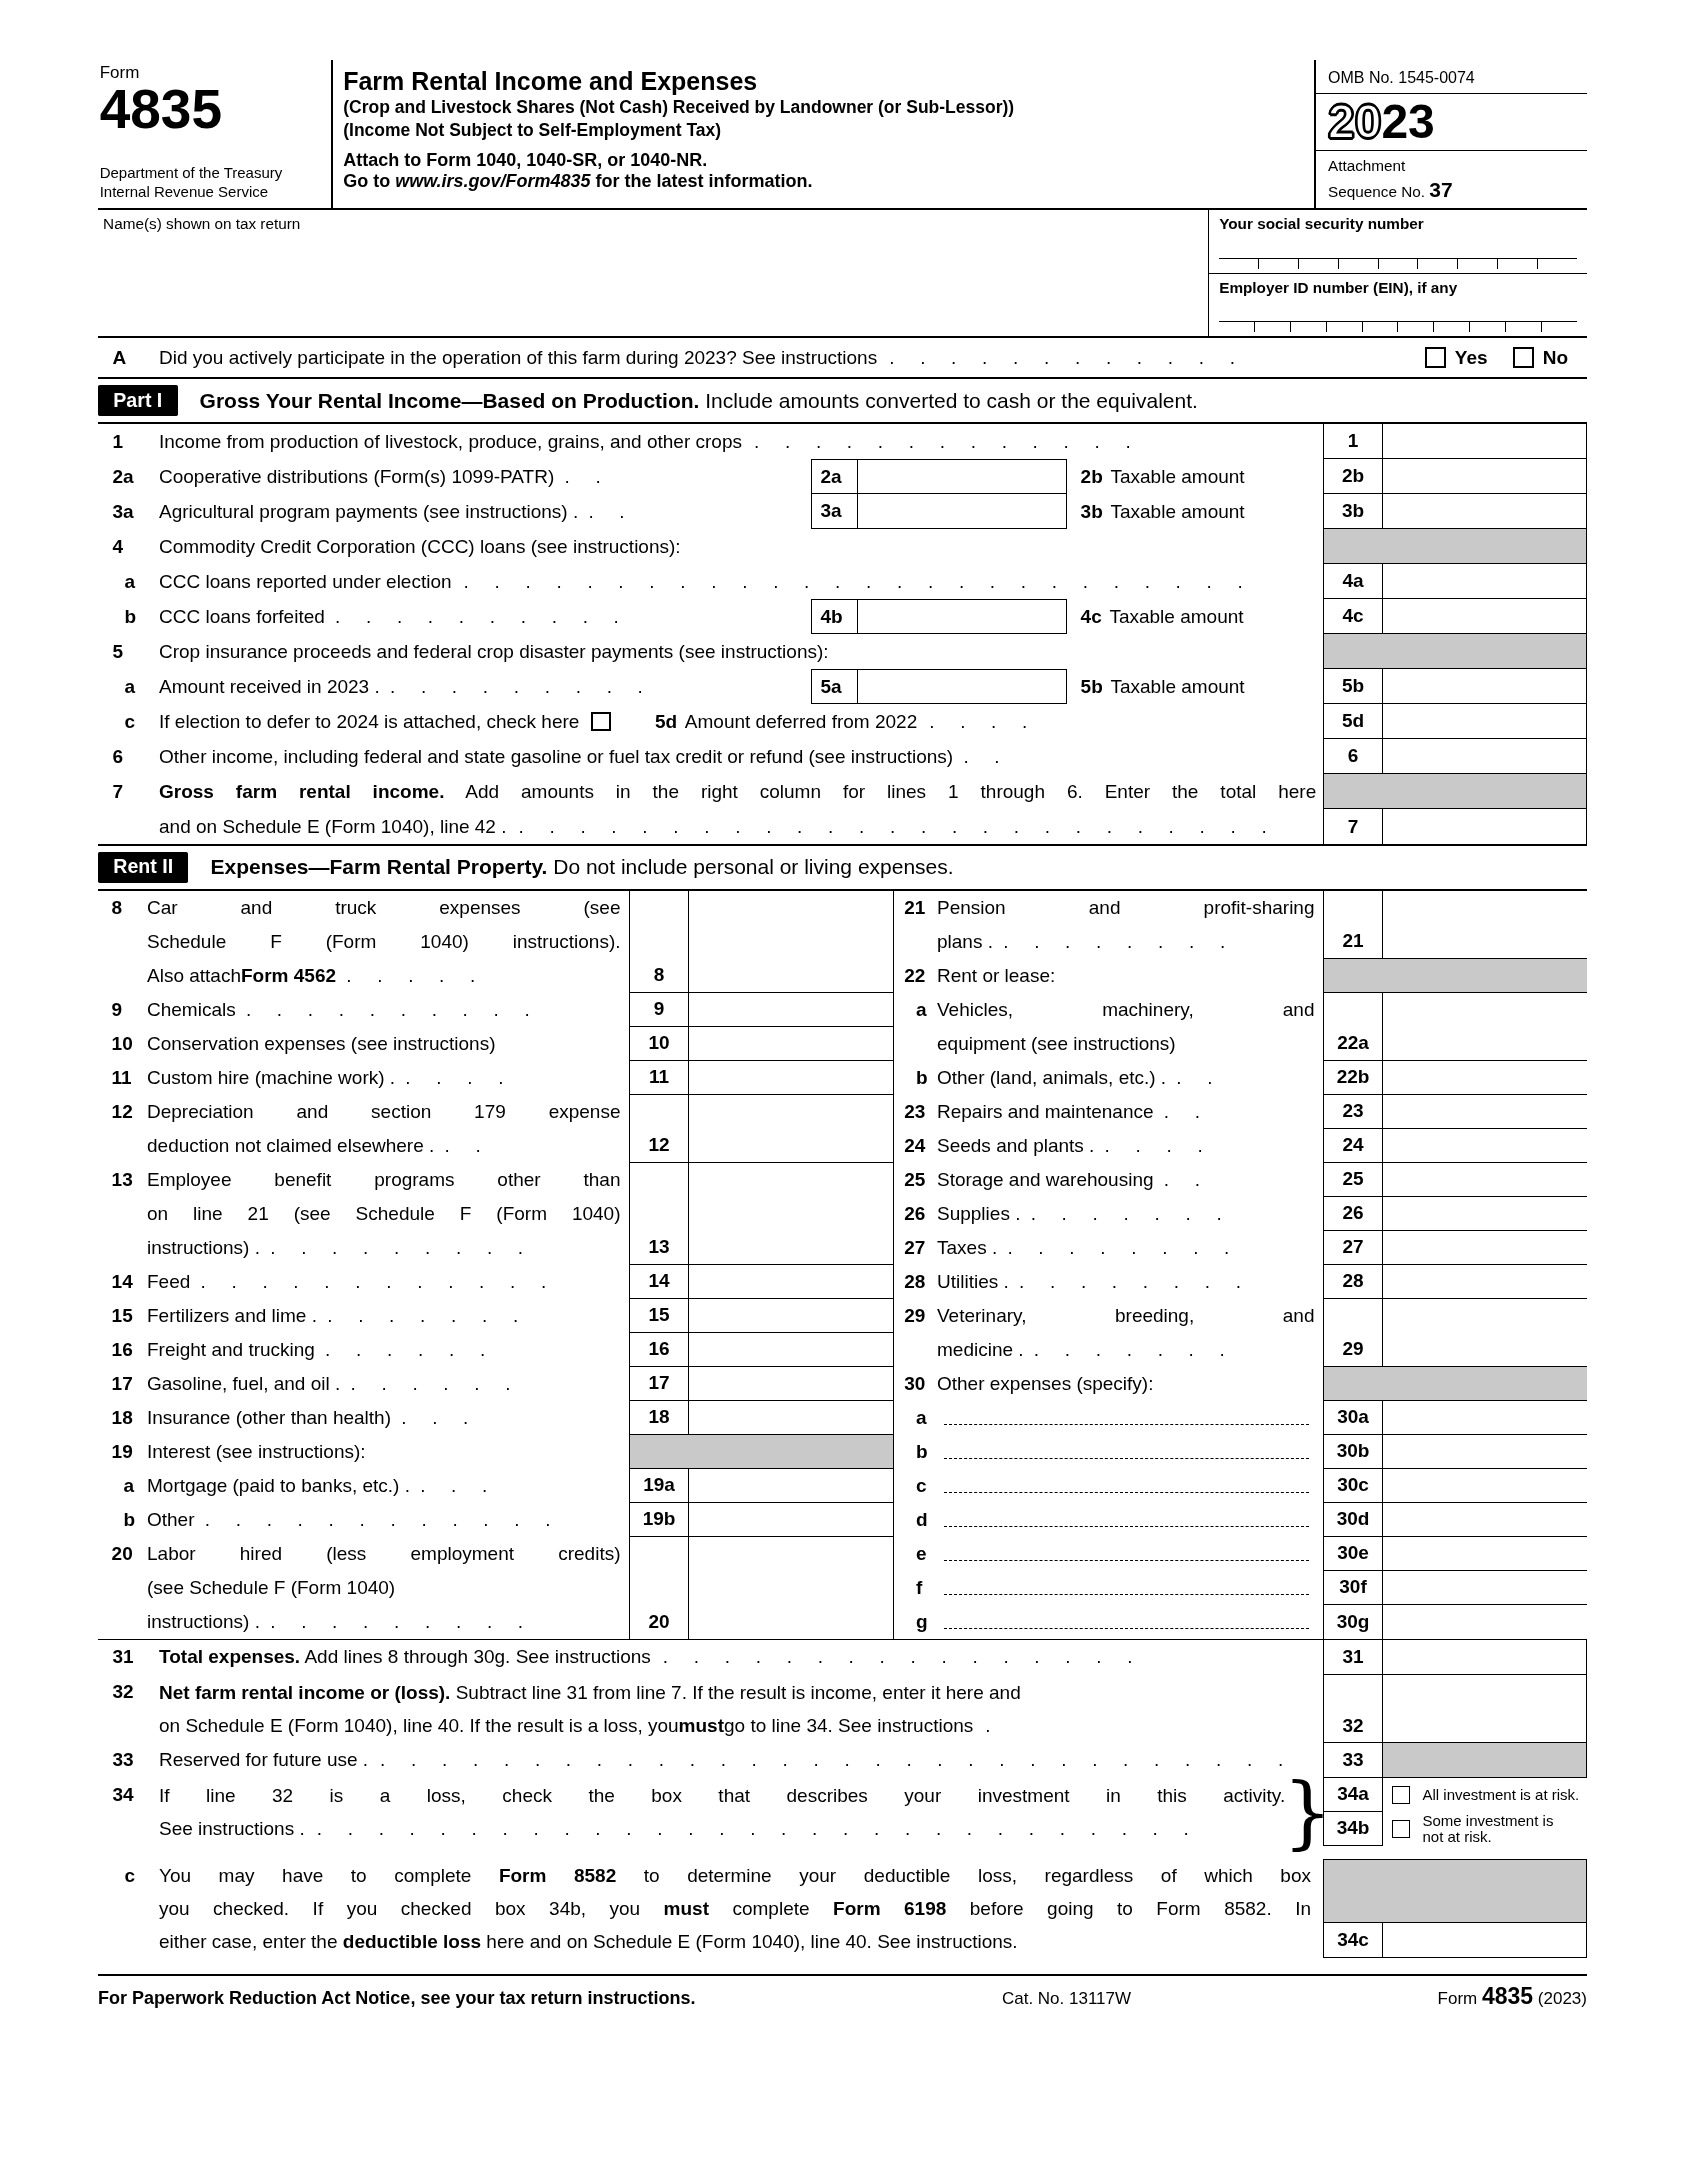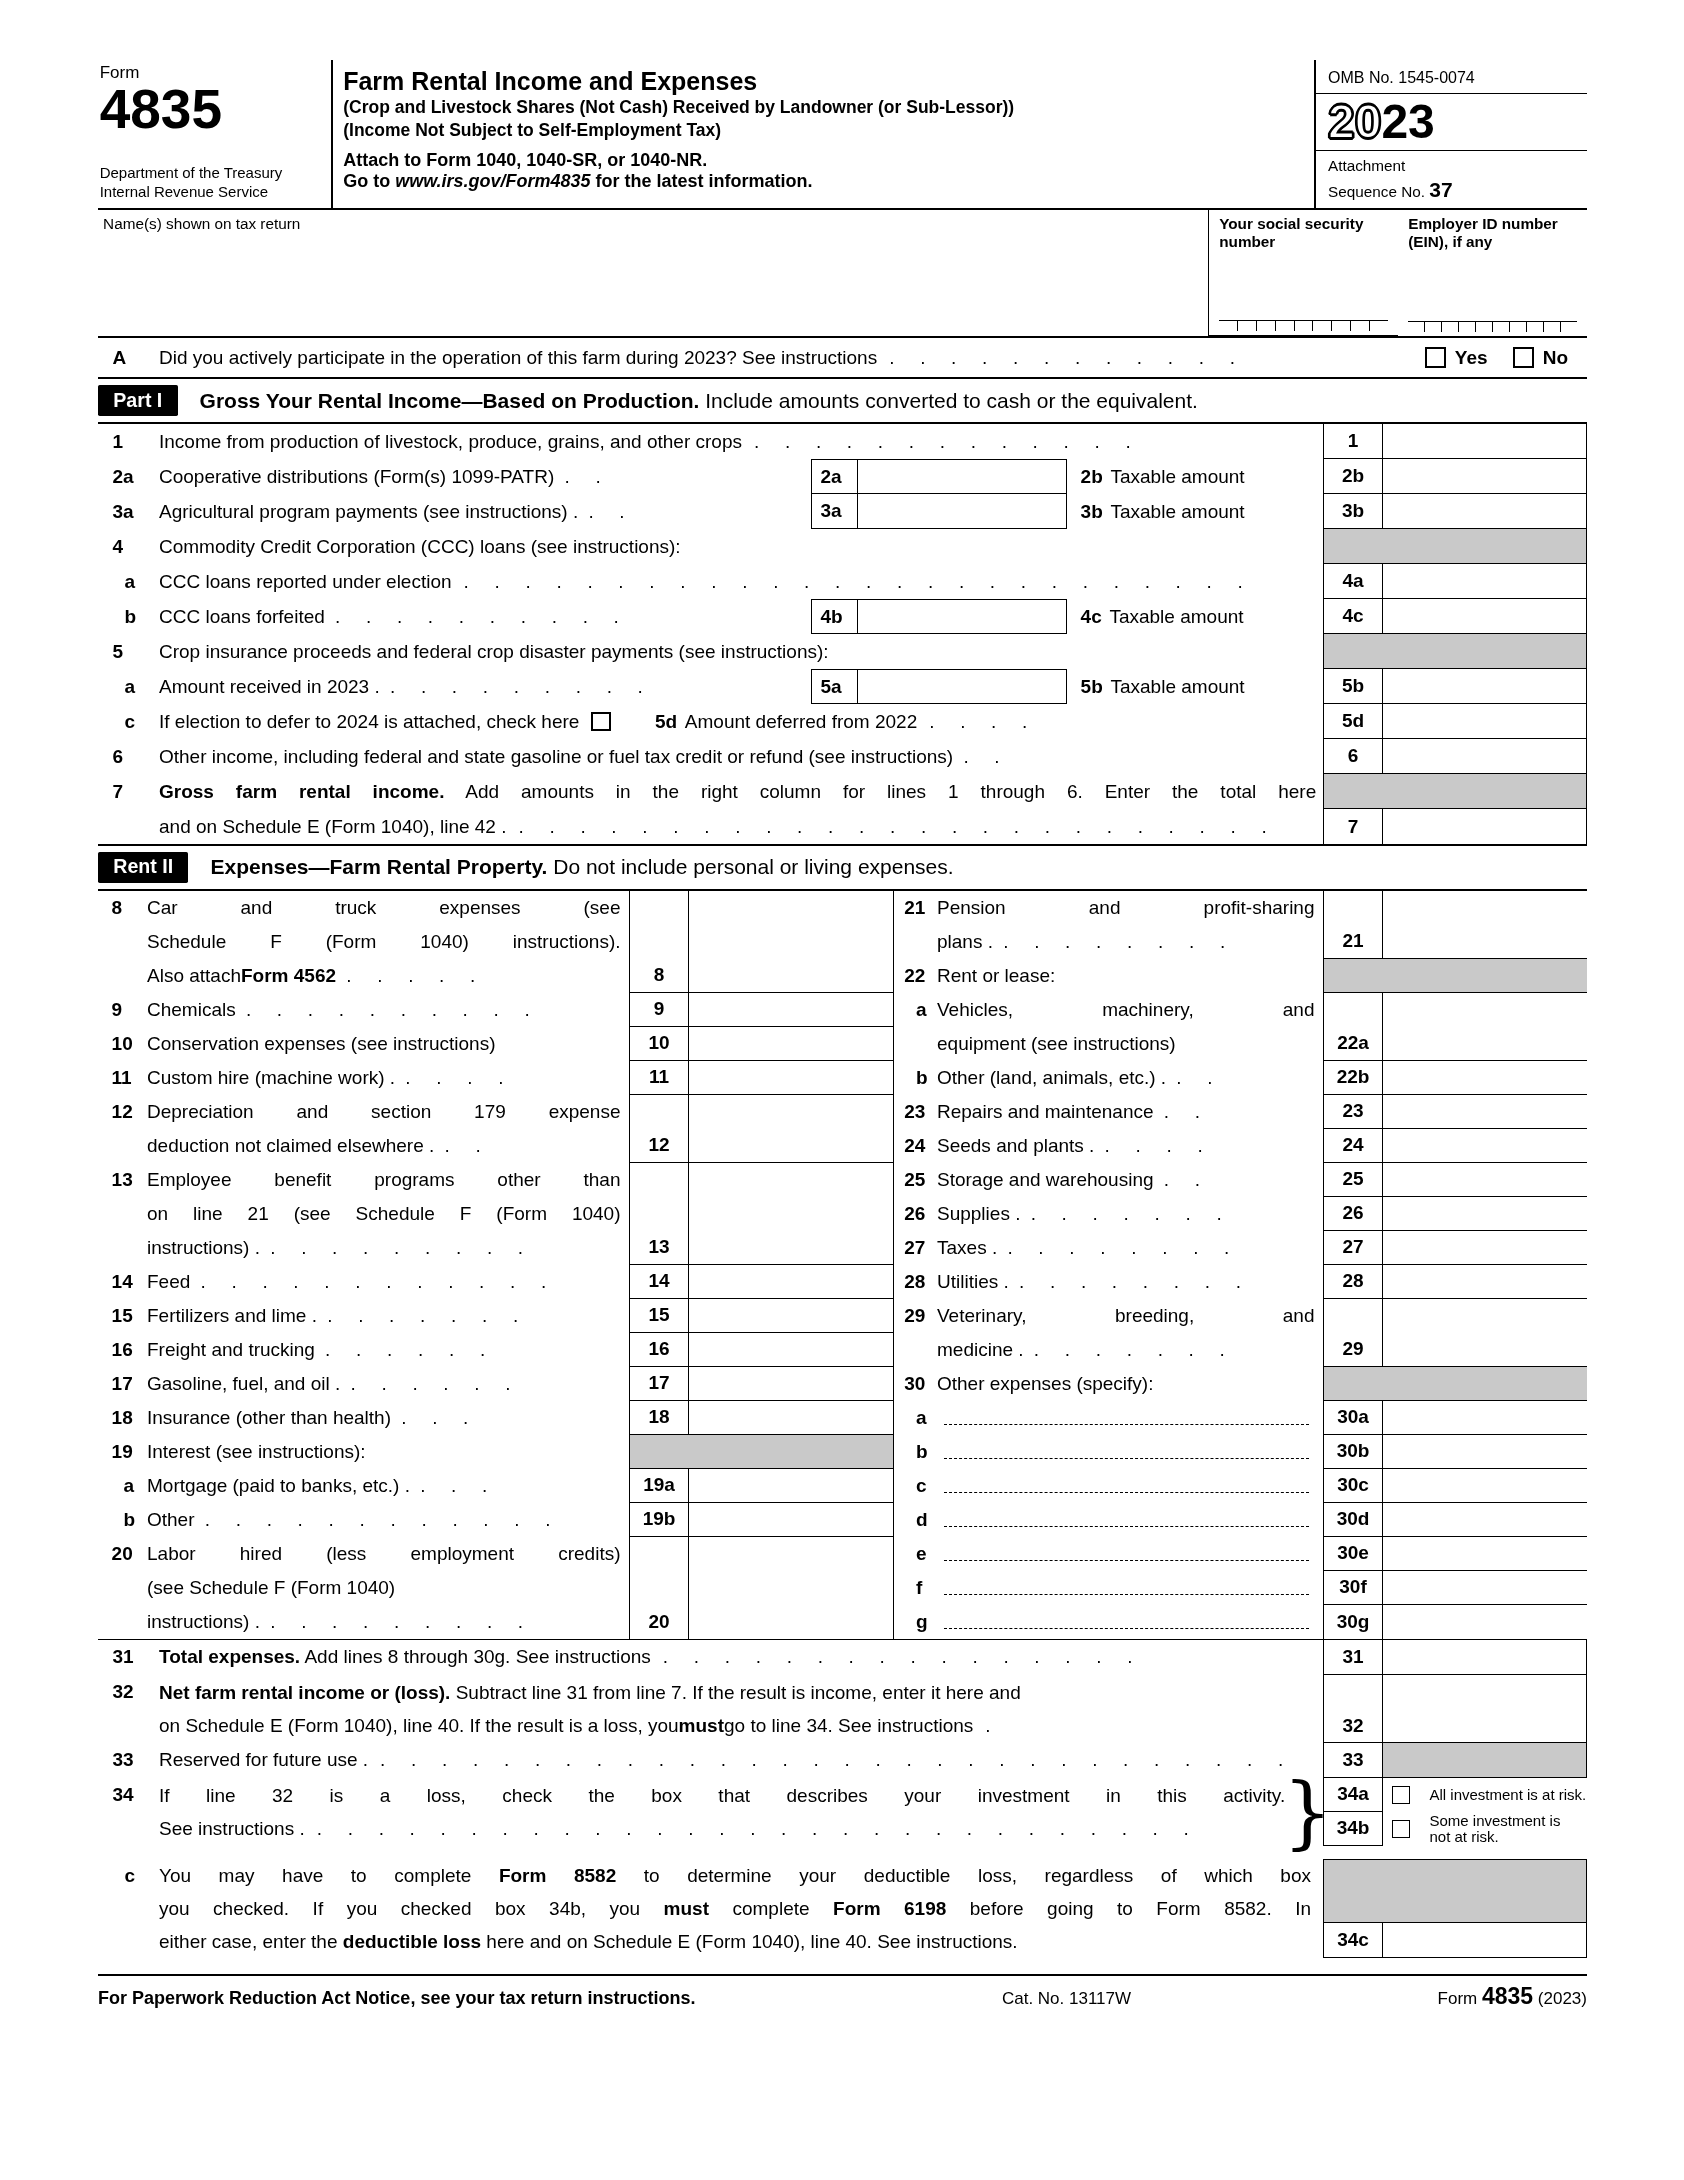"Your social security number" .idr { flex-direction: none -> column }
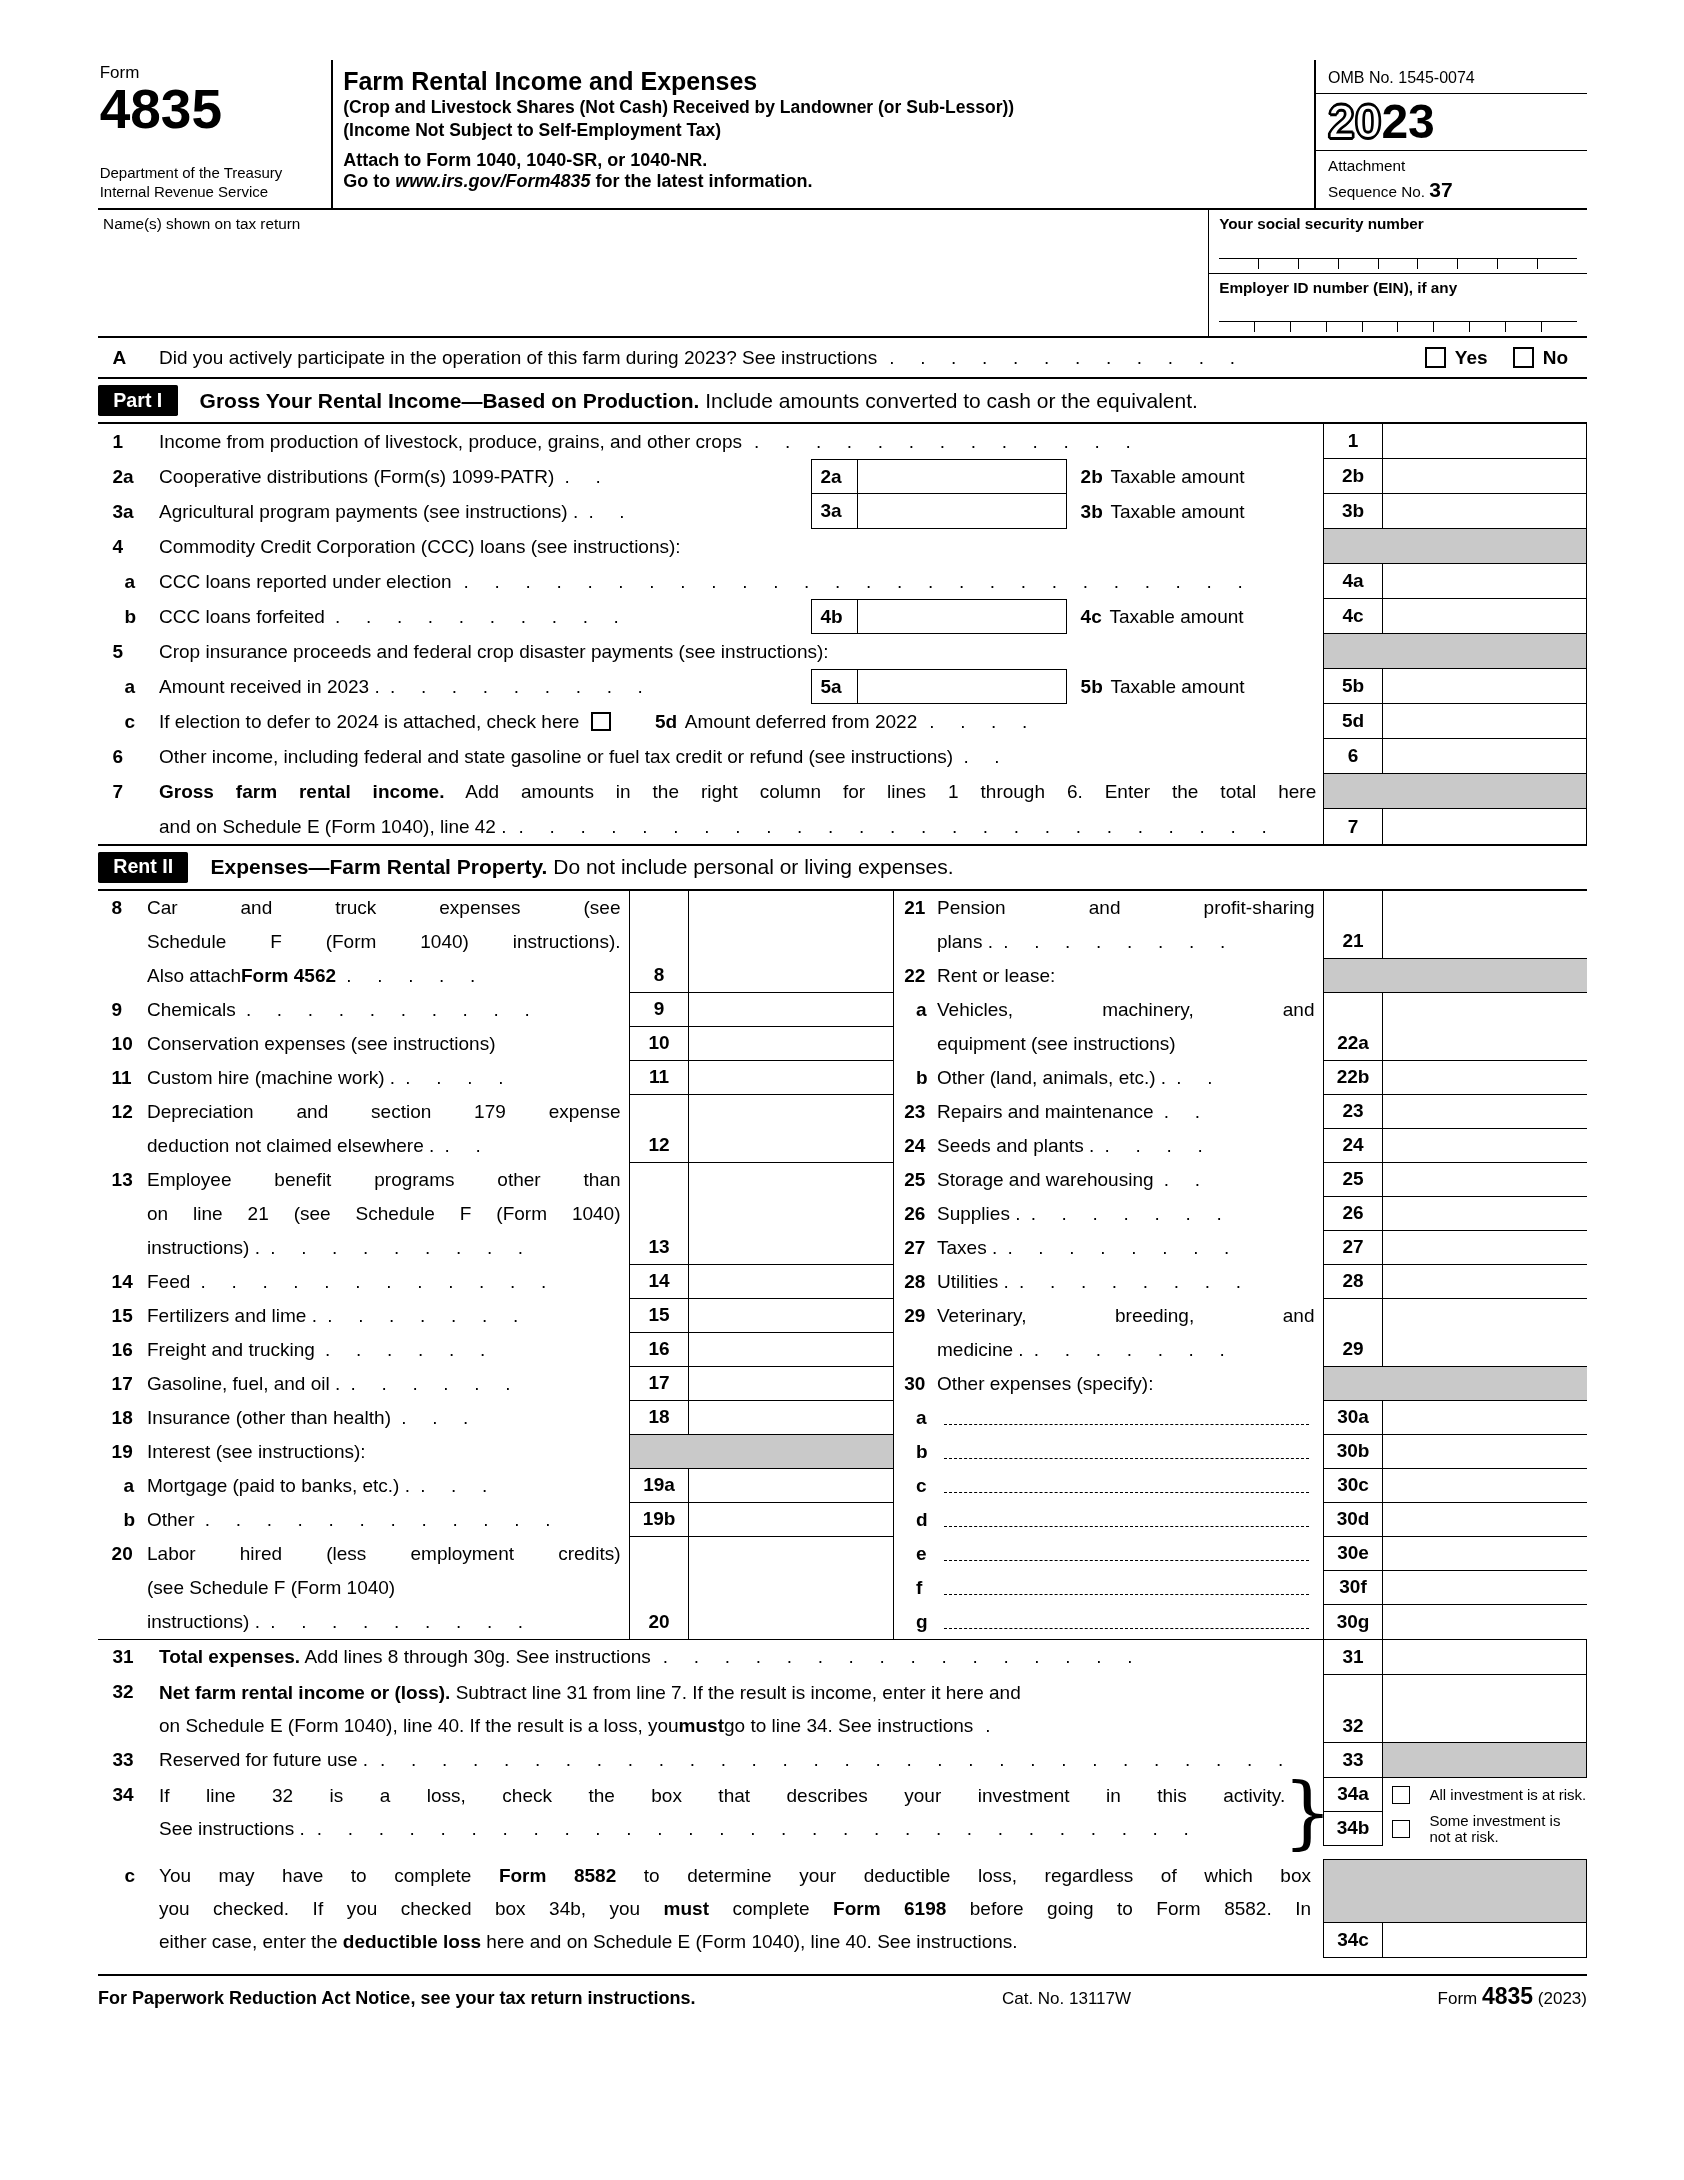"All investment is at risk." .rsbody { gap: 20px -> 13px }
